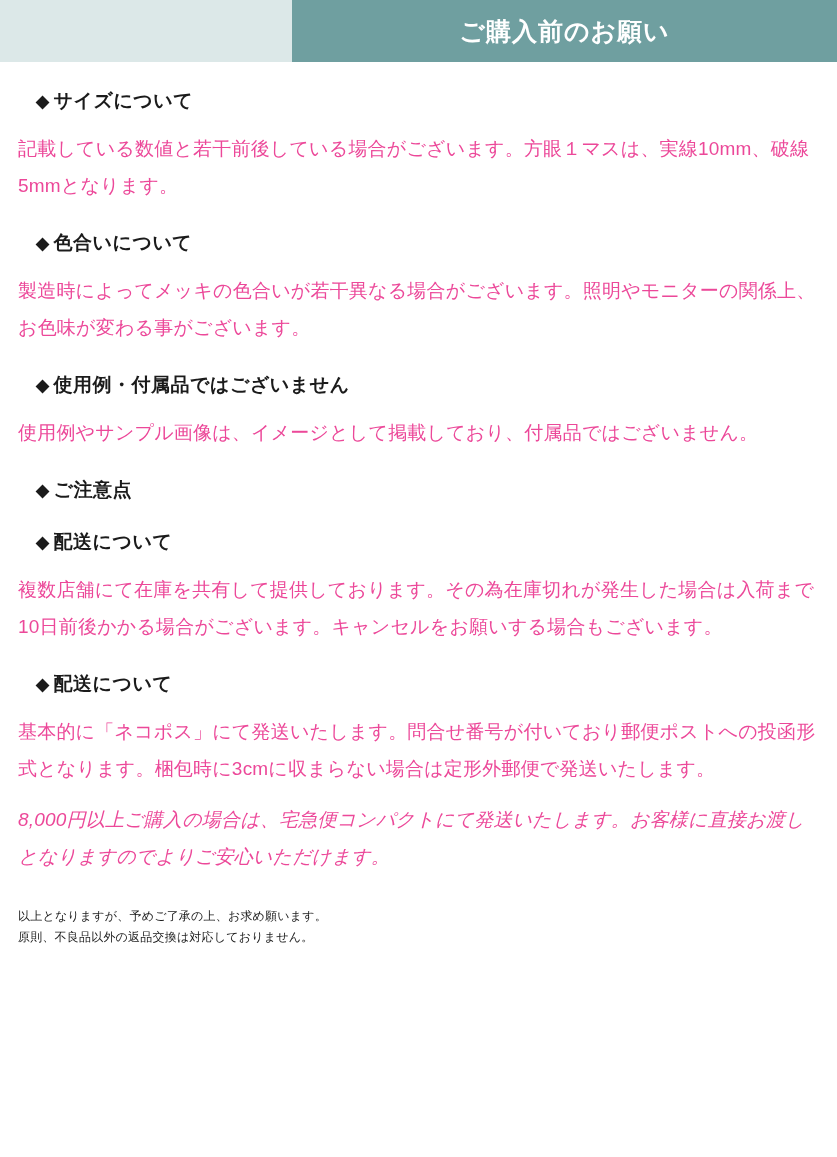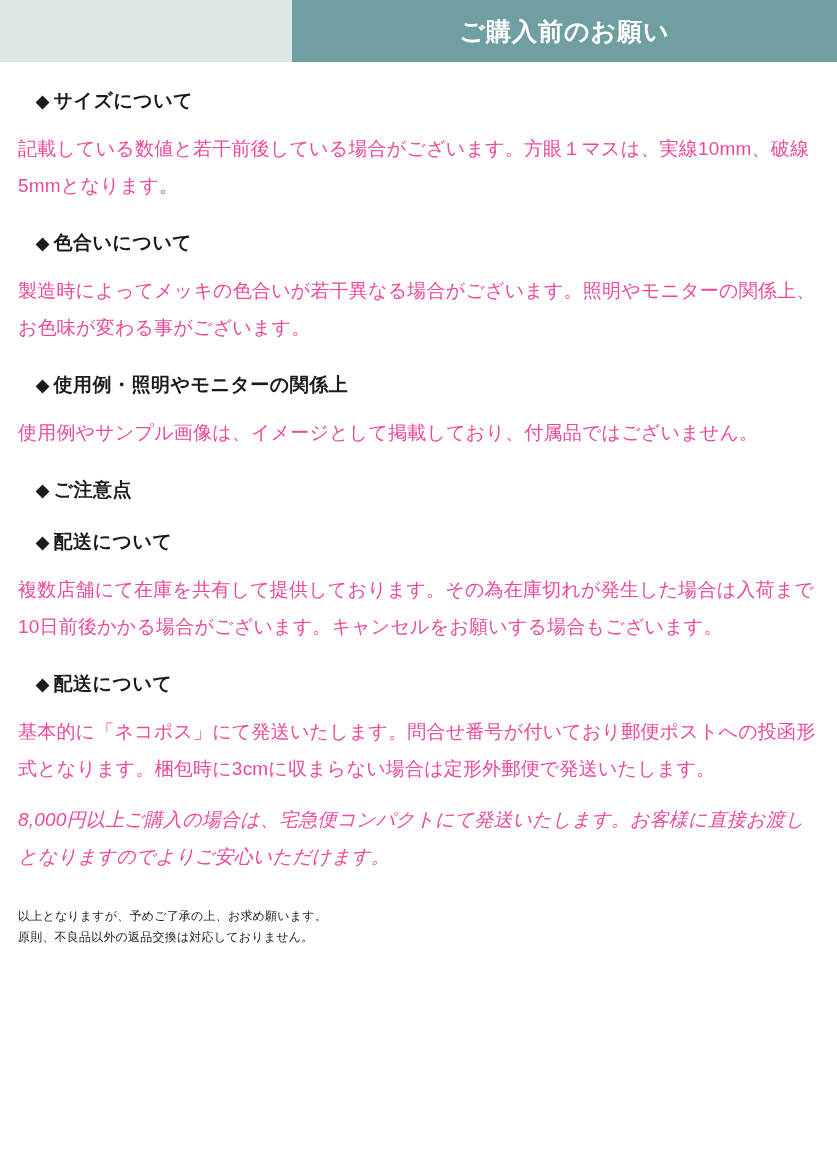"使用例・照明やモニターの関係上" span { text: 照明やモニターの関係上 -> 付属品ではございません }
